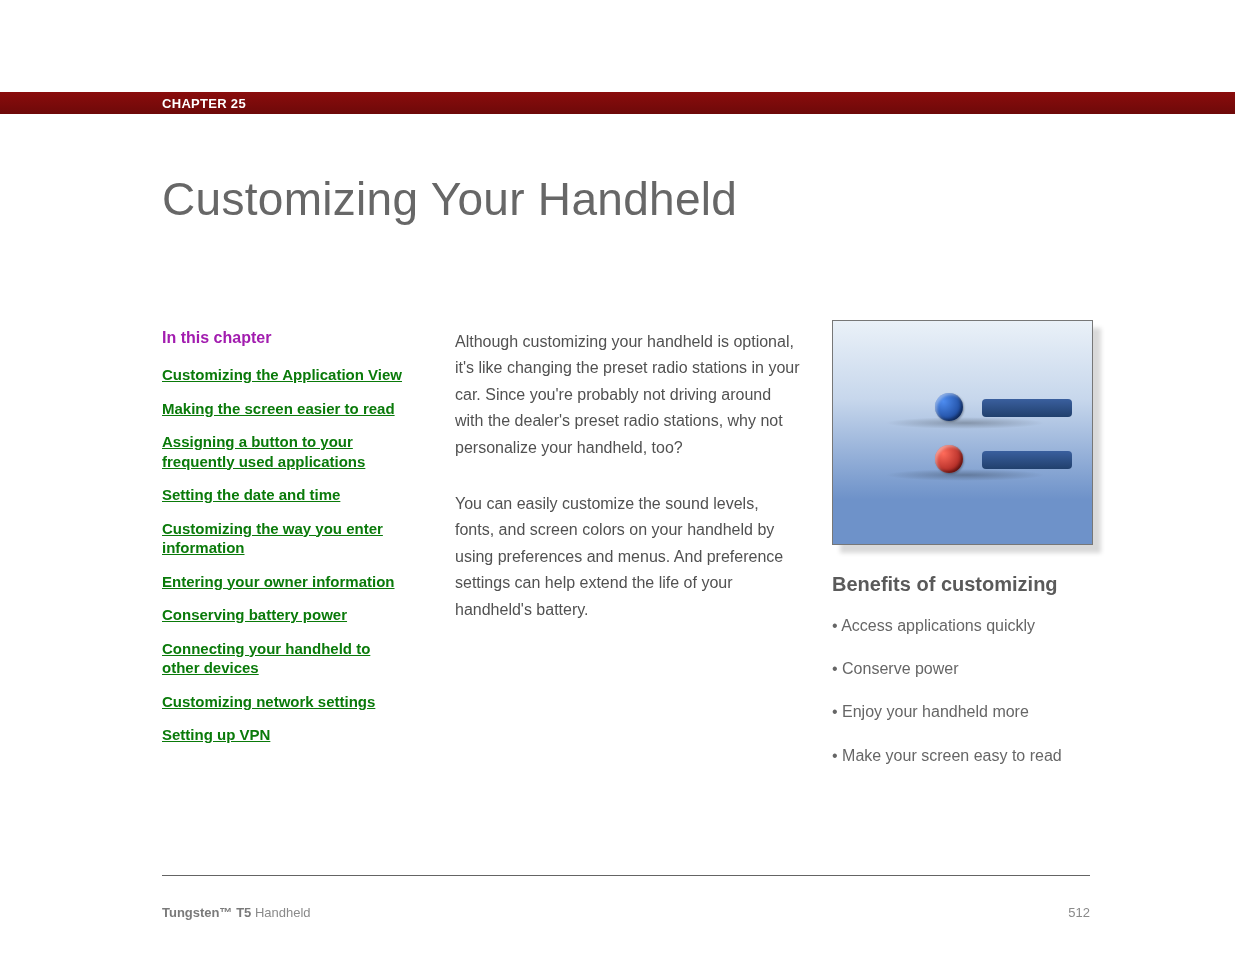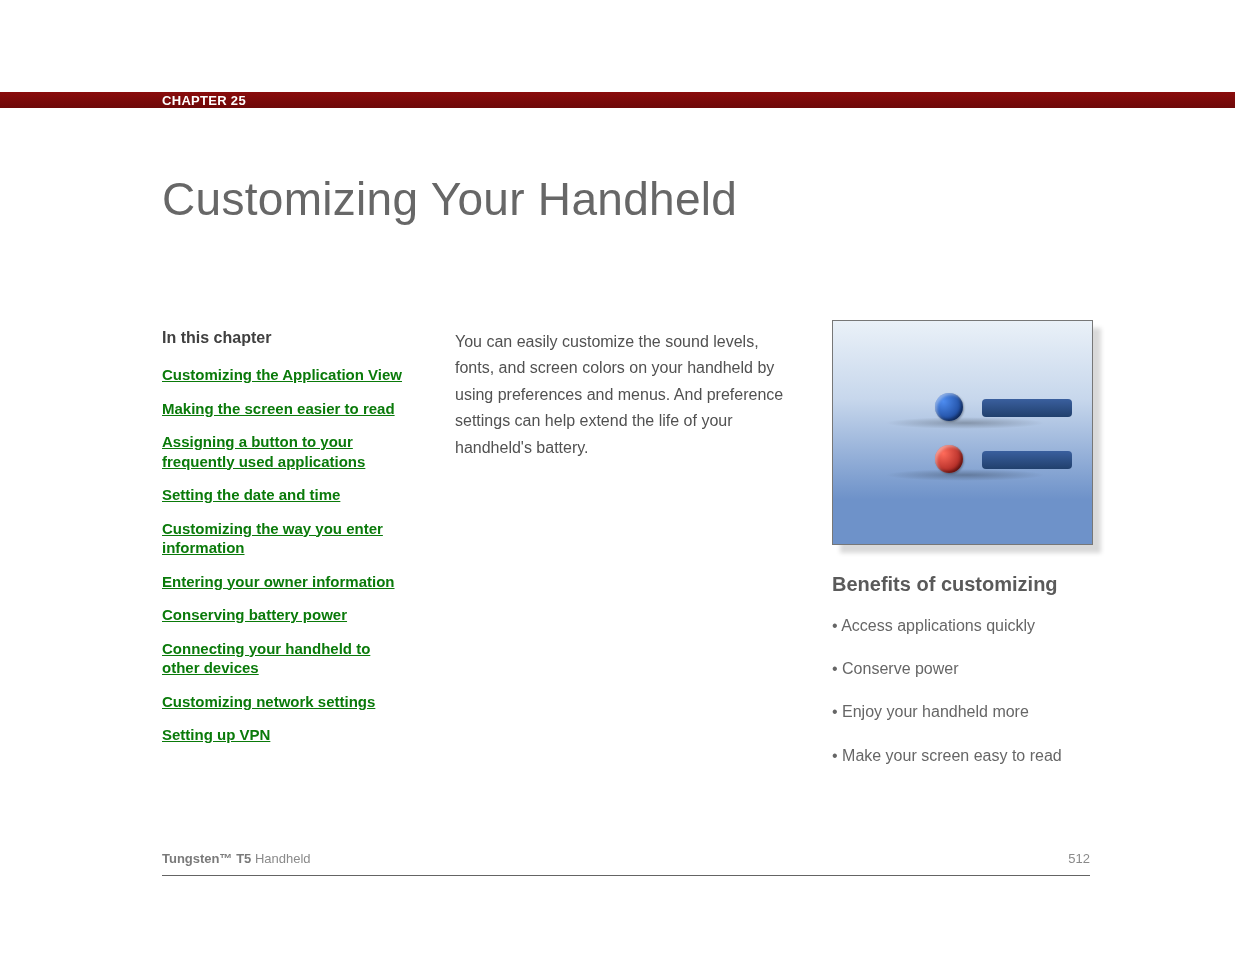"CHAPTER 25" .chapter-bar { height: 16px -> 22px }
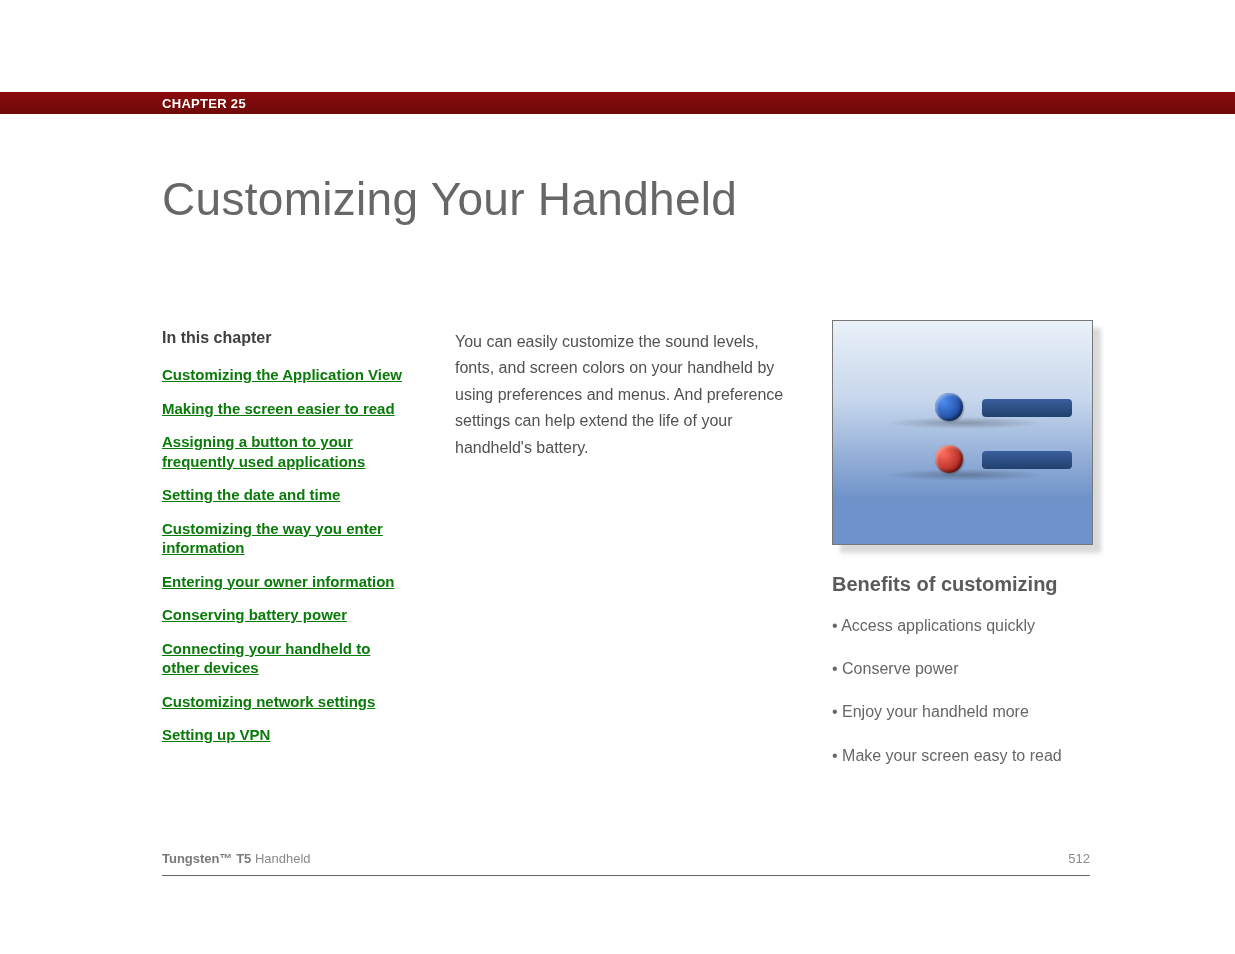"In this chapter" .sidebar .heading { color: #404040 -> #a21caf }
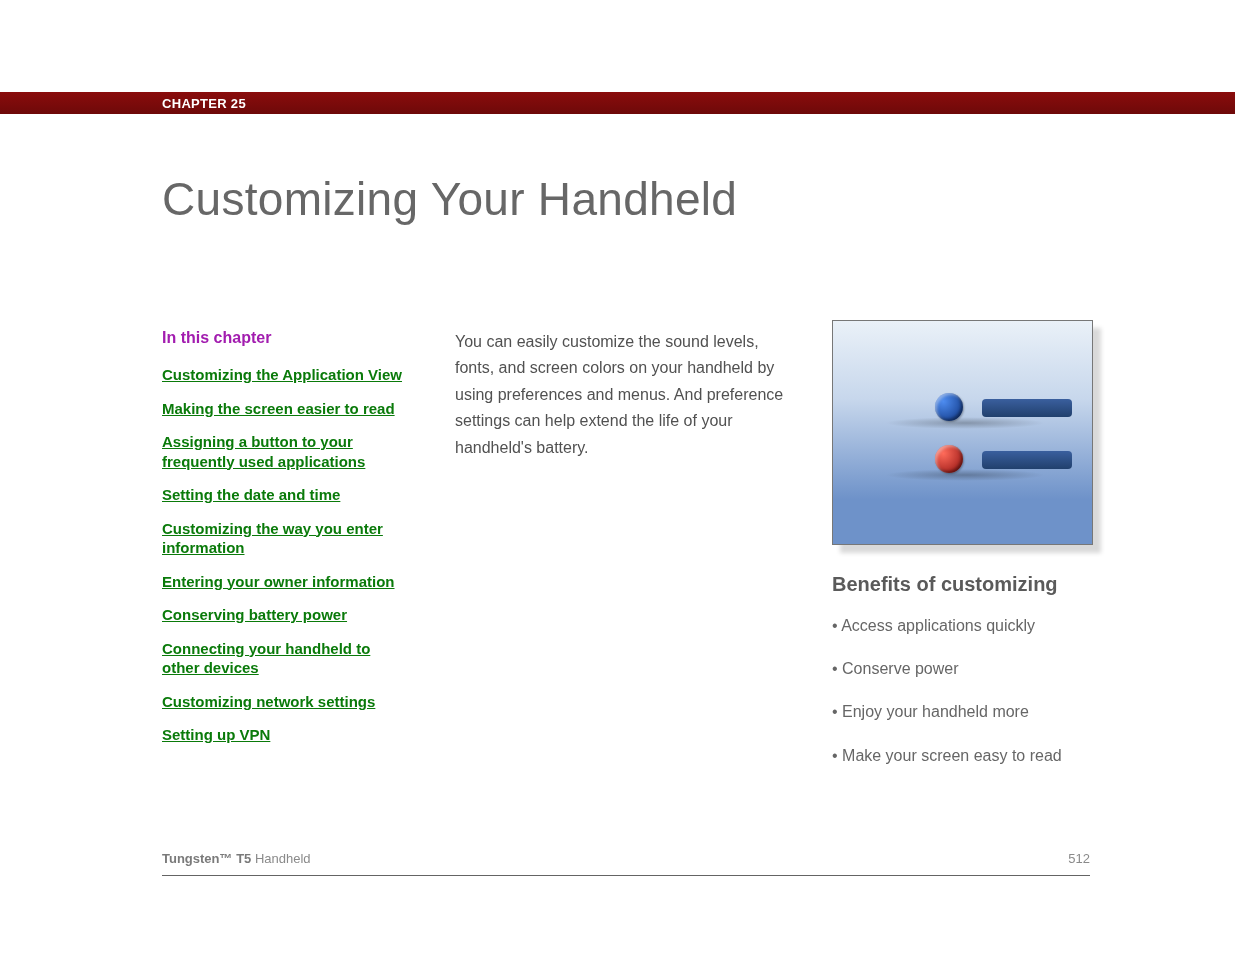"Although customizing your handheld is" p { html: none -> <p>Although customizing your handheld is optional, it's like changing the preset radio stations in your car. Since you're probably not driving around with the dealer's preset radio stations, why not personalize your handheld, too?</p> }
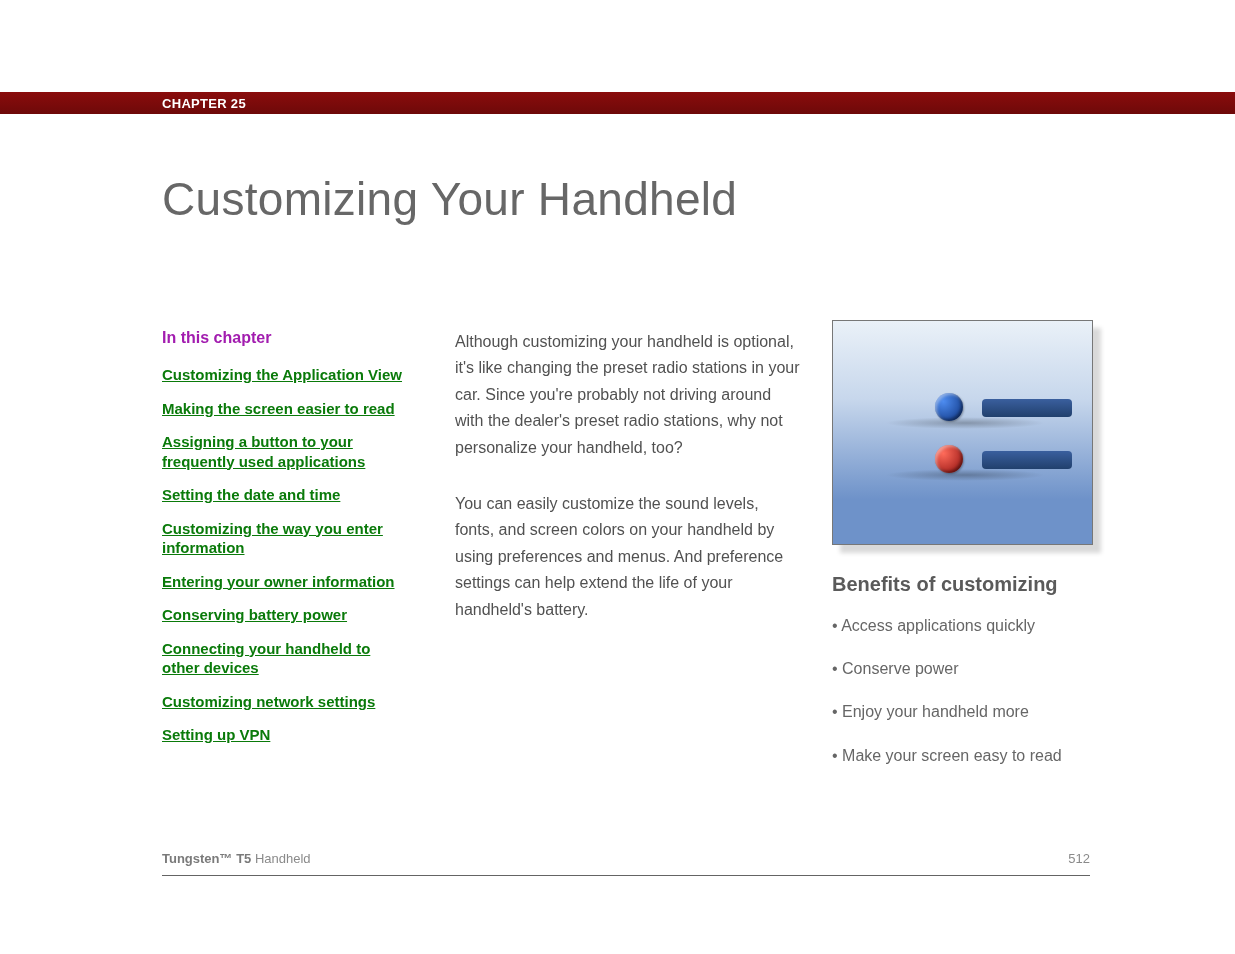"Tungsten™ T5 Handheld" .footer { top: 851px -> 905px }
